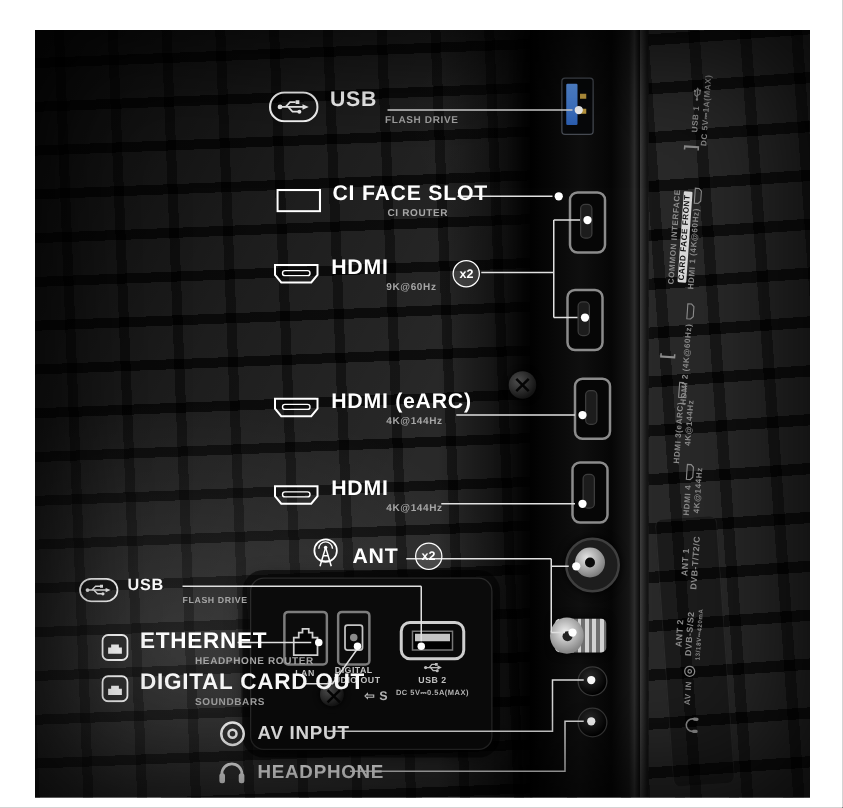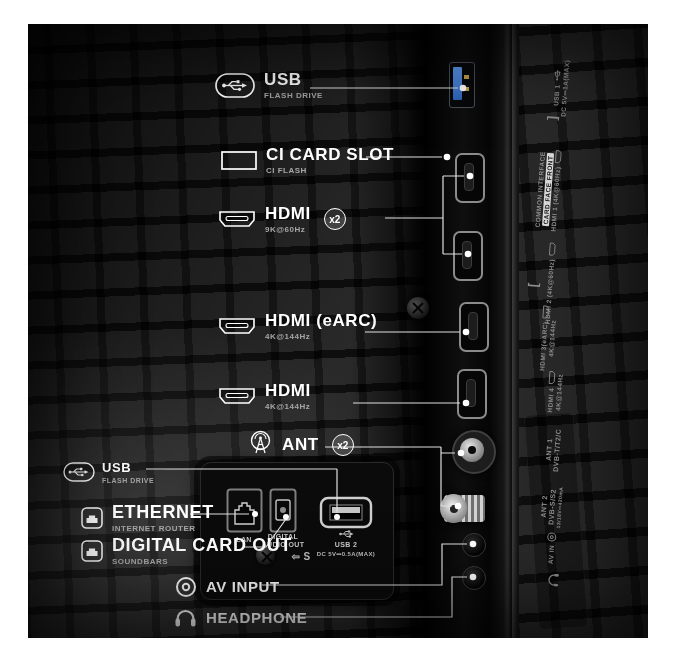"FLASH DRIVE" .s { margin-left: none -> 44px }
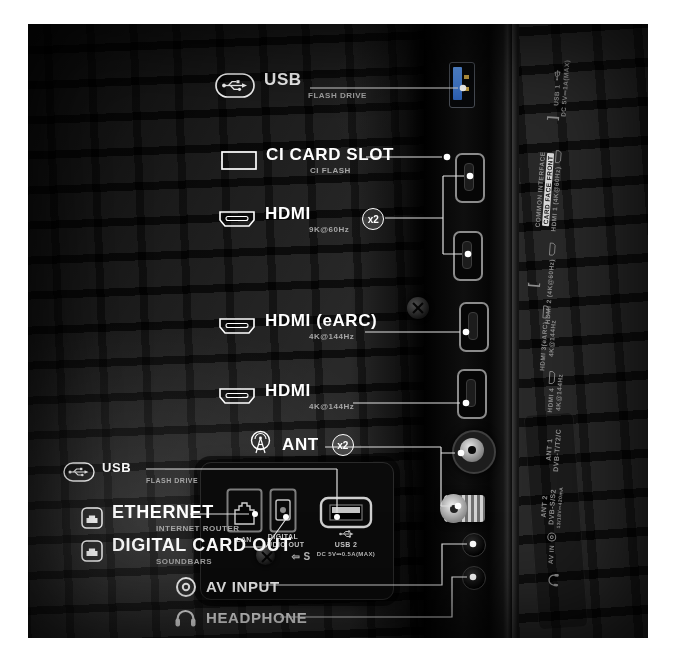"CI CARD SLOT" span.t { text: CARD -> FACE }
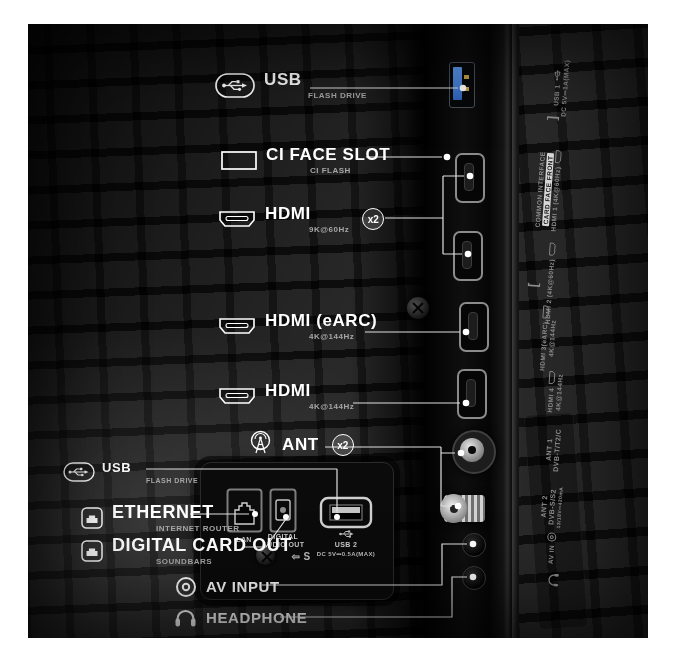"CI FLASH" span.s { text: FLASH -> ROUTER }
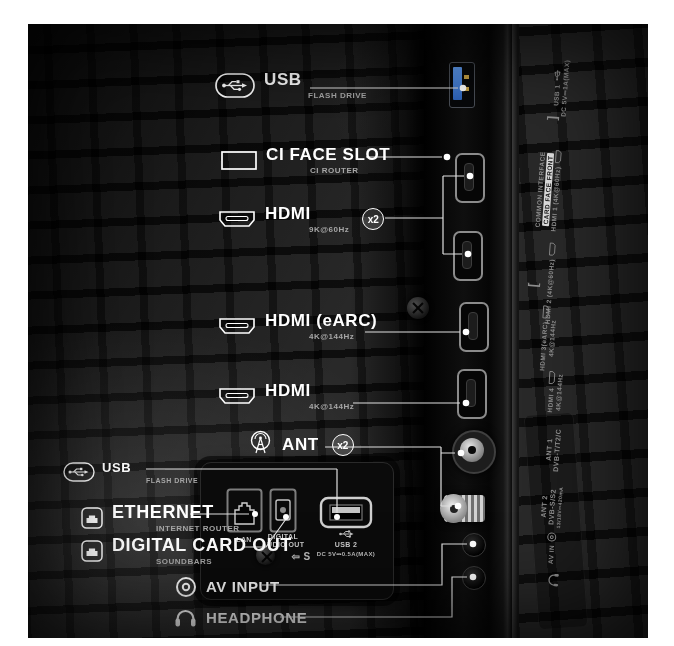"INTERNET ROUTER" span.s { text: INTERNET -> HEADPHONE }
